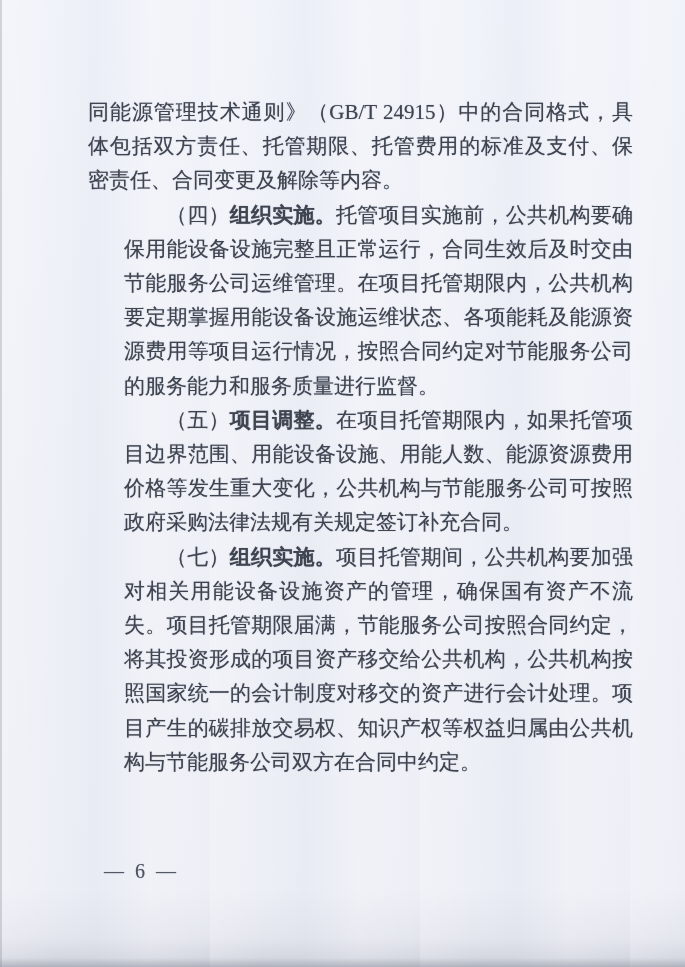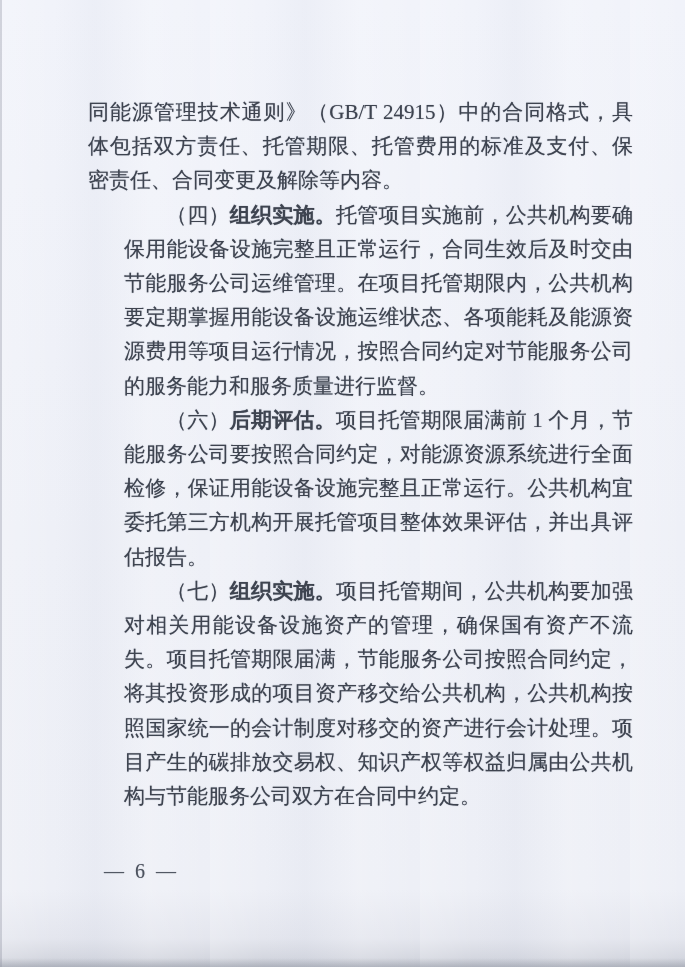"（五）项目调整。在项目托管期限内，如果托管项目边界范围、用能设备设施、用能人数、" p.indent { html: none -> <p><span>（五）</span><span>项目调整。</span><span>在项目托管期限内，如果托管项目边界范围、用能设备设施、用能人数、能源资源费用价格等发生重大变化，公共机构与节能服务公司可按照政府采购法律法规有关规定签订补充合同。</span></p> }
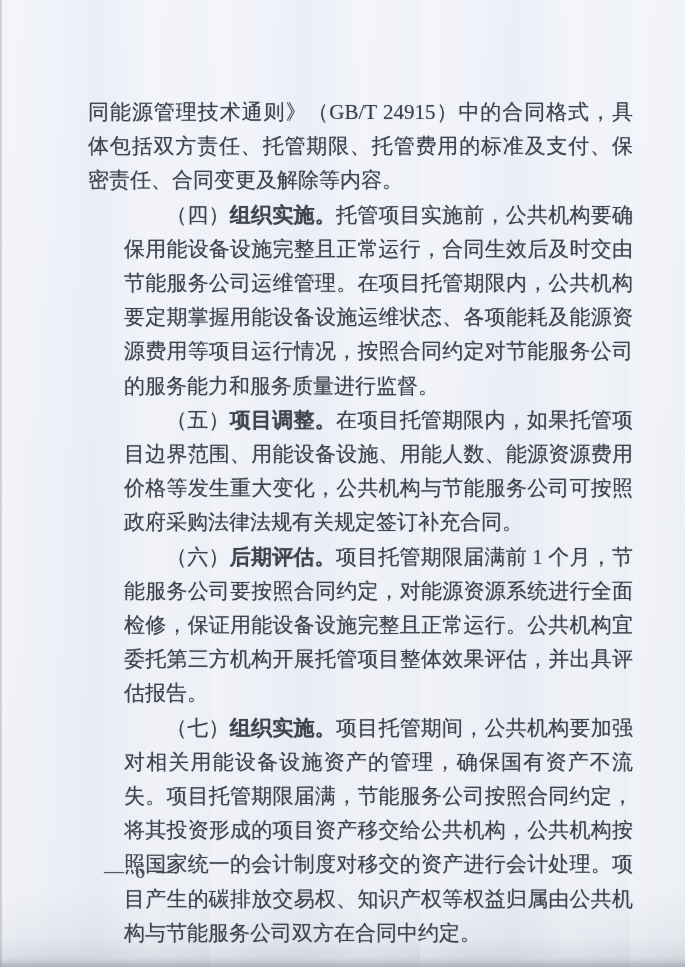"（六）后期评估。项目托管期限届满前 1" p.indent { html: <p><span>（六）</span><span>后期评估。</span><span>项目托管期限届满前 1 个月，节能服务公司要按照合同约定，对能源资源系统进行全面检修，保证用能设备设施完整且正常运行。公共机构宜委托第三方机构开展托管项目整体效果评估，并出具评估报告。</span></p> -> none }
